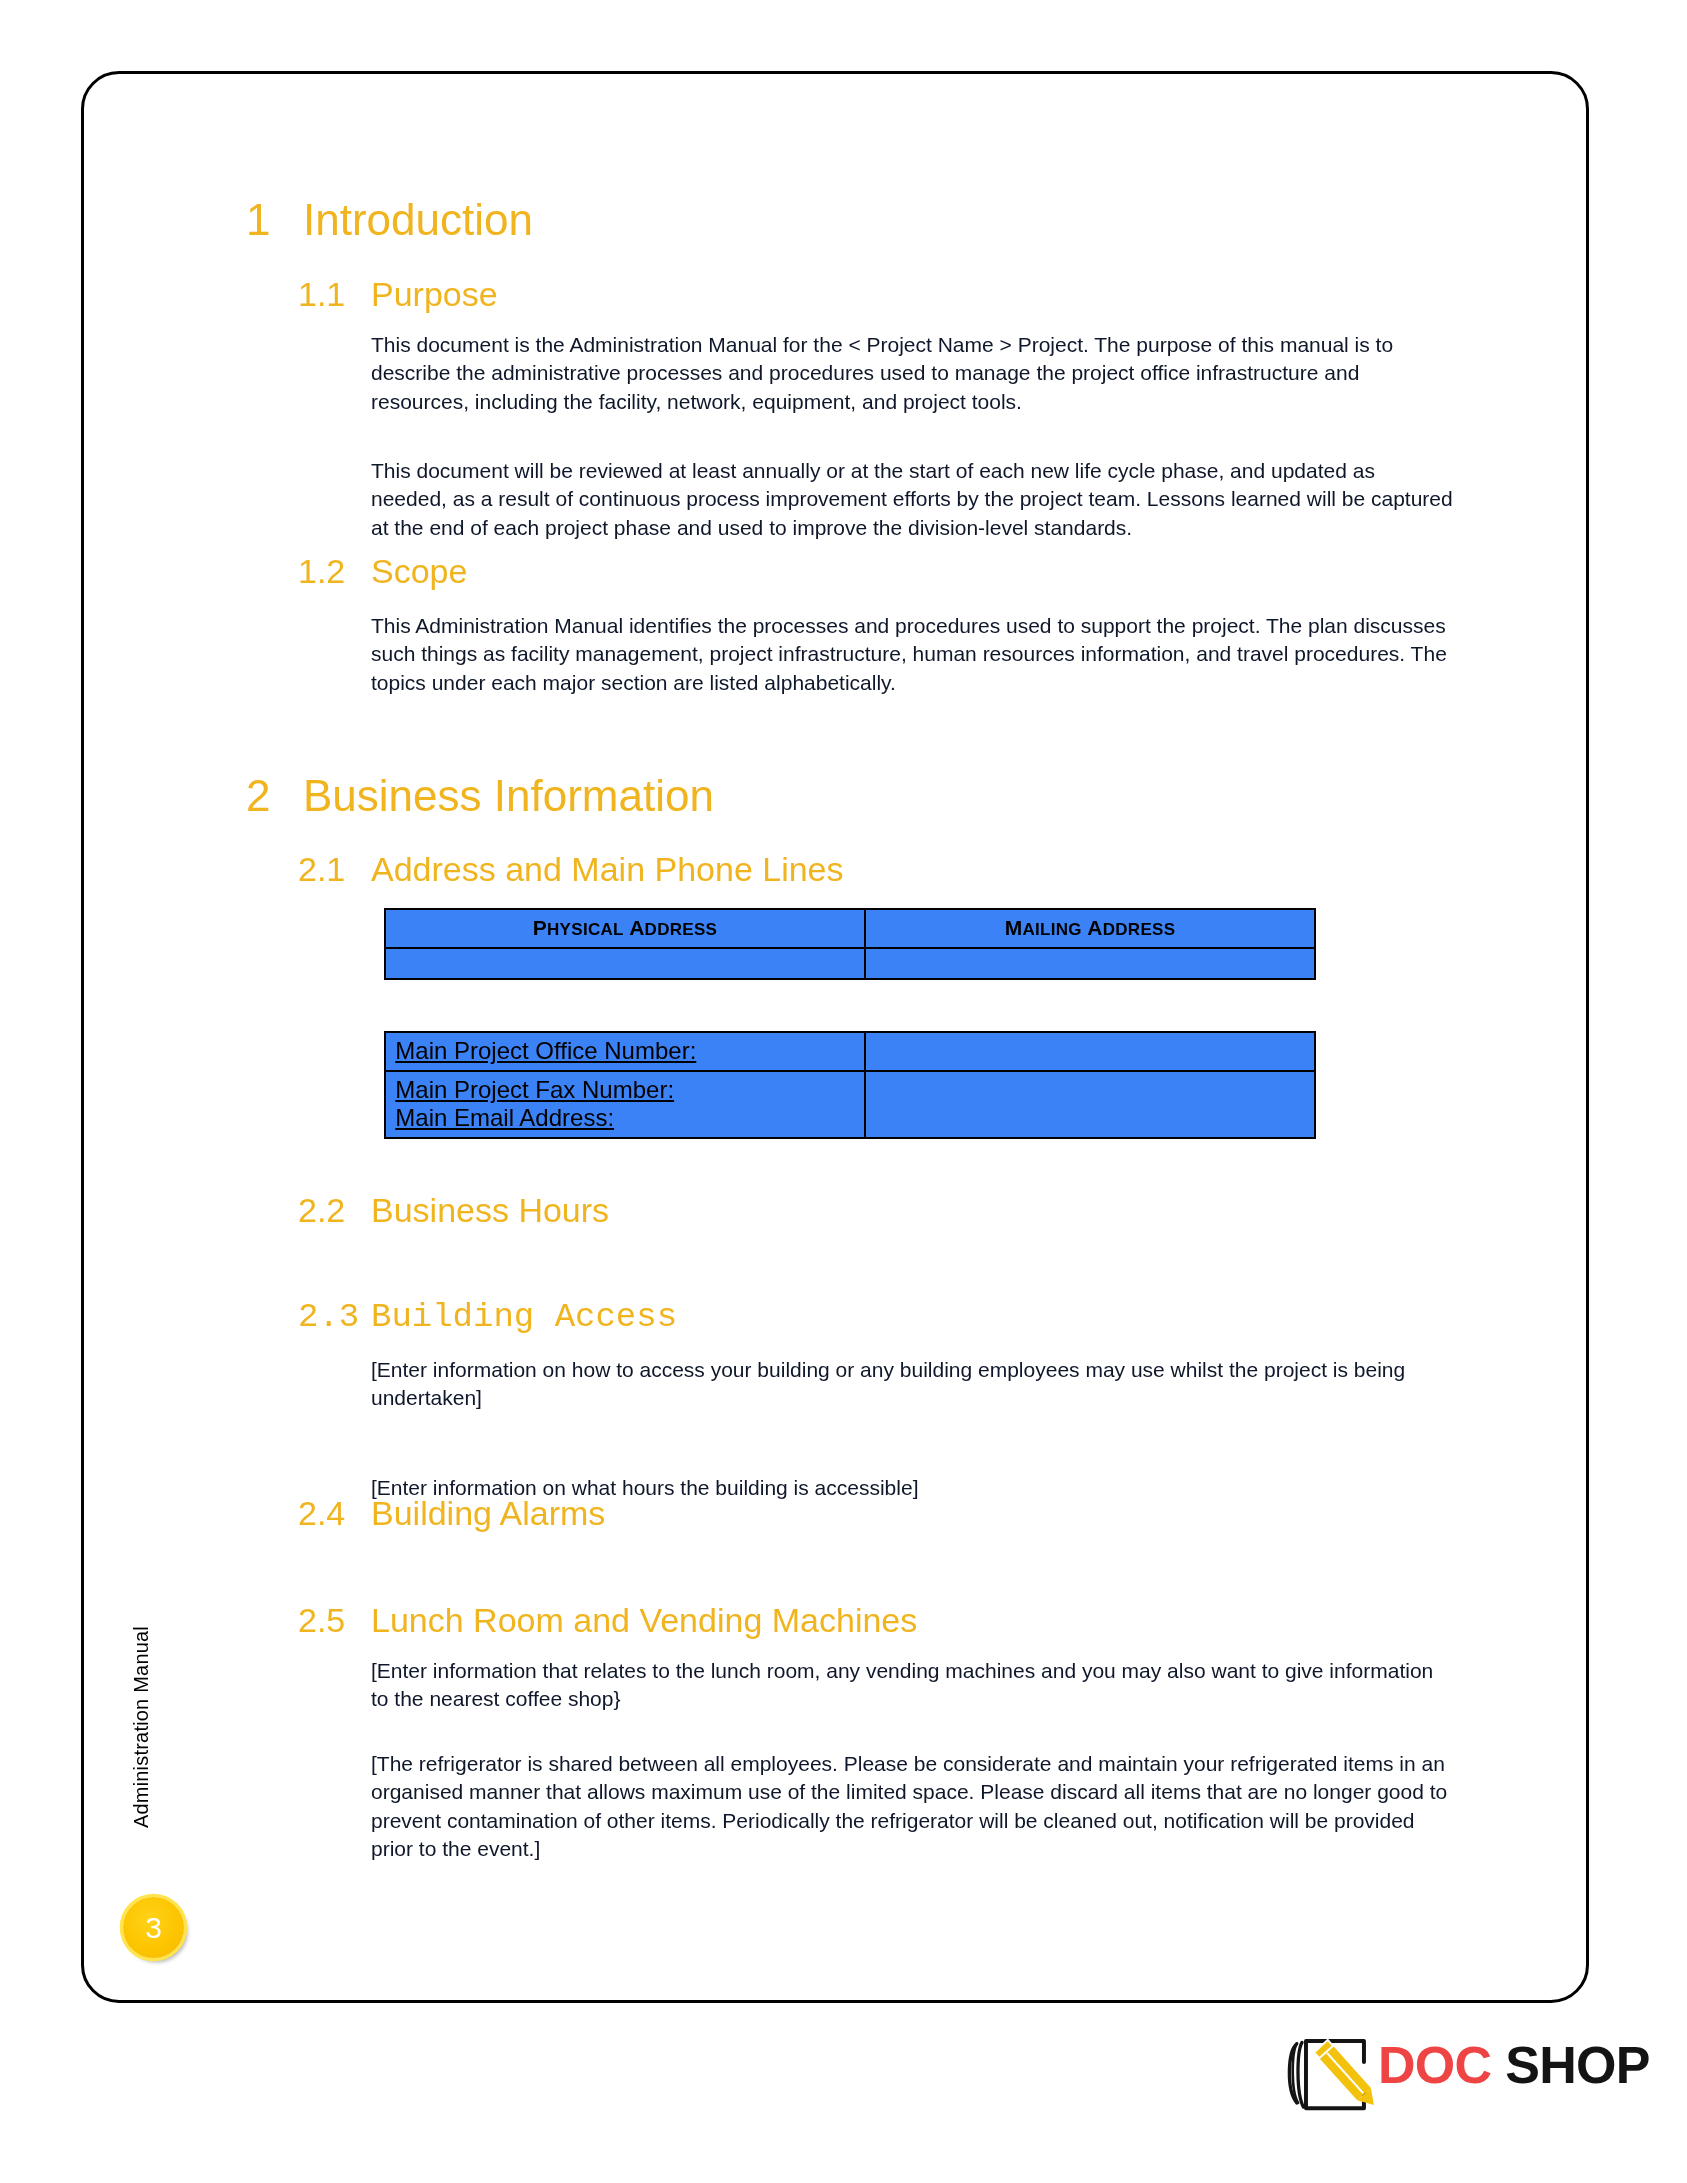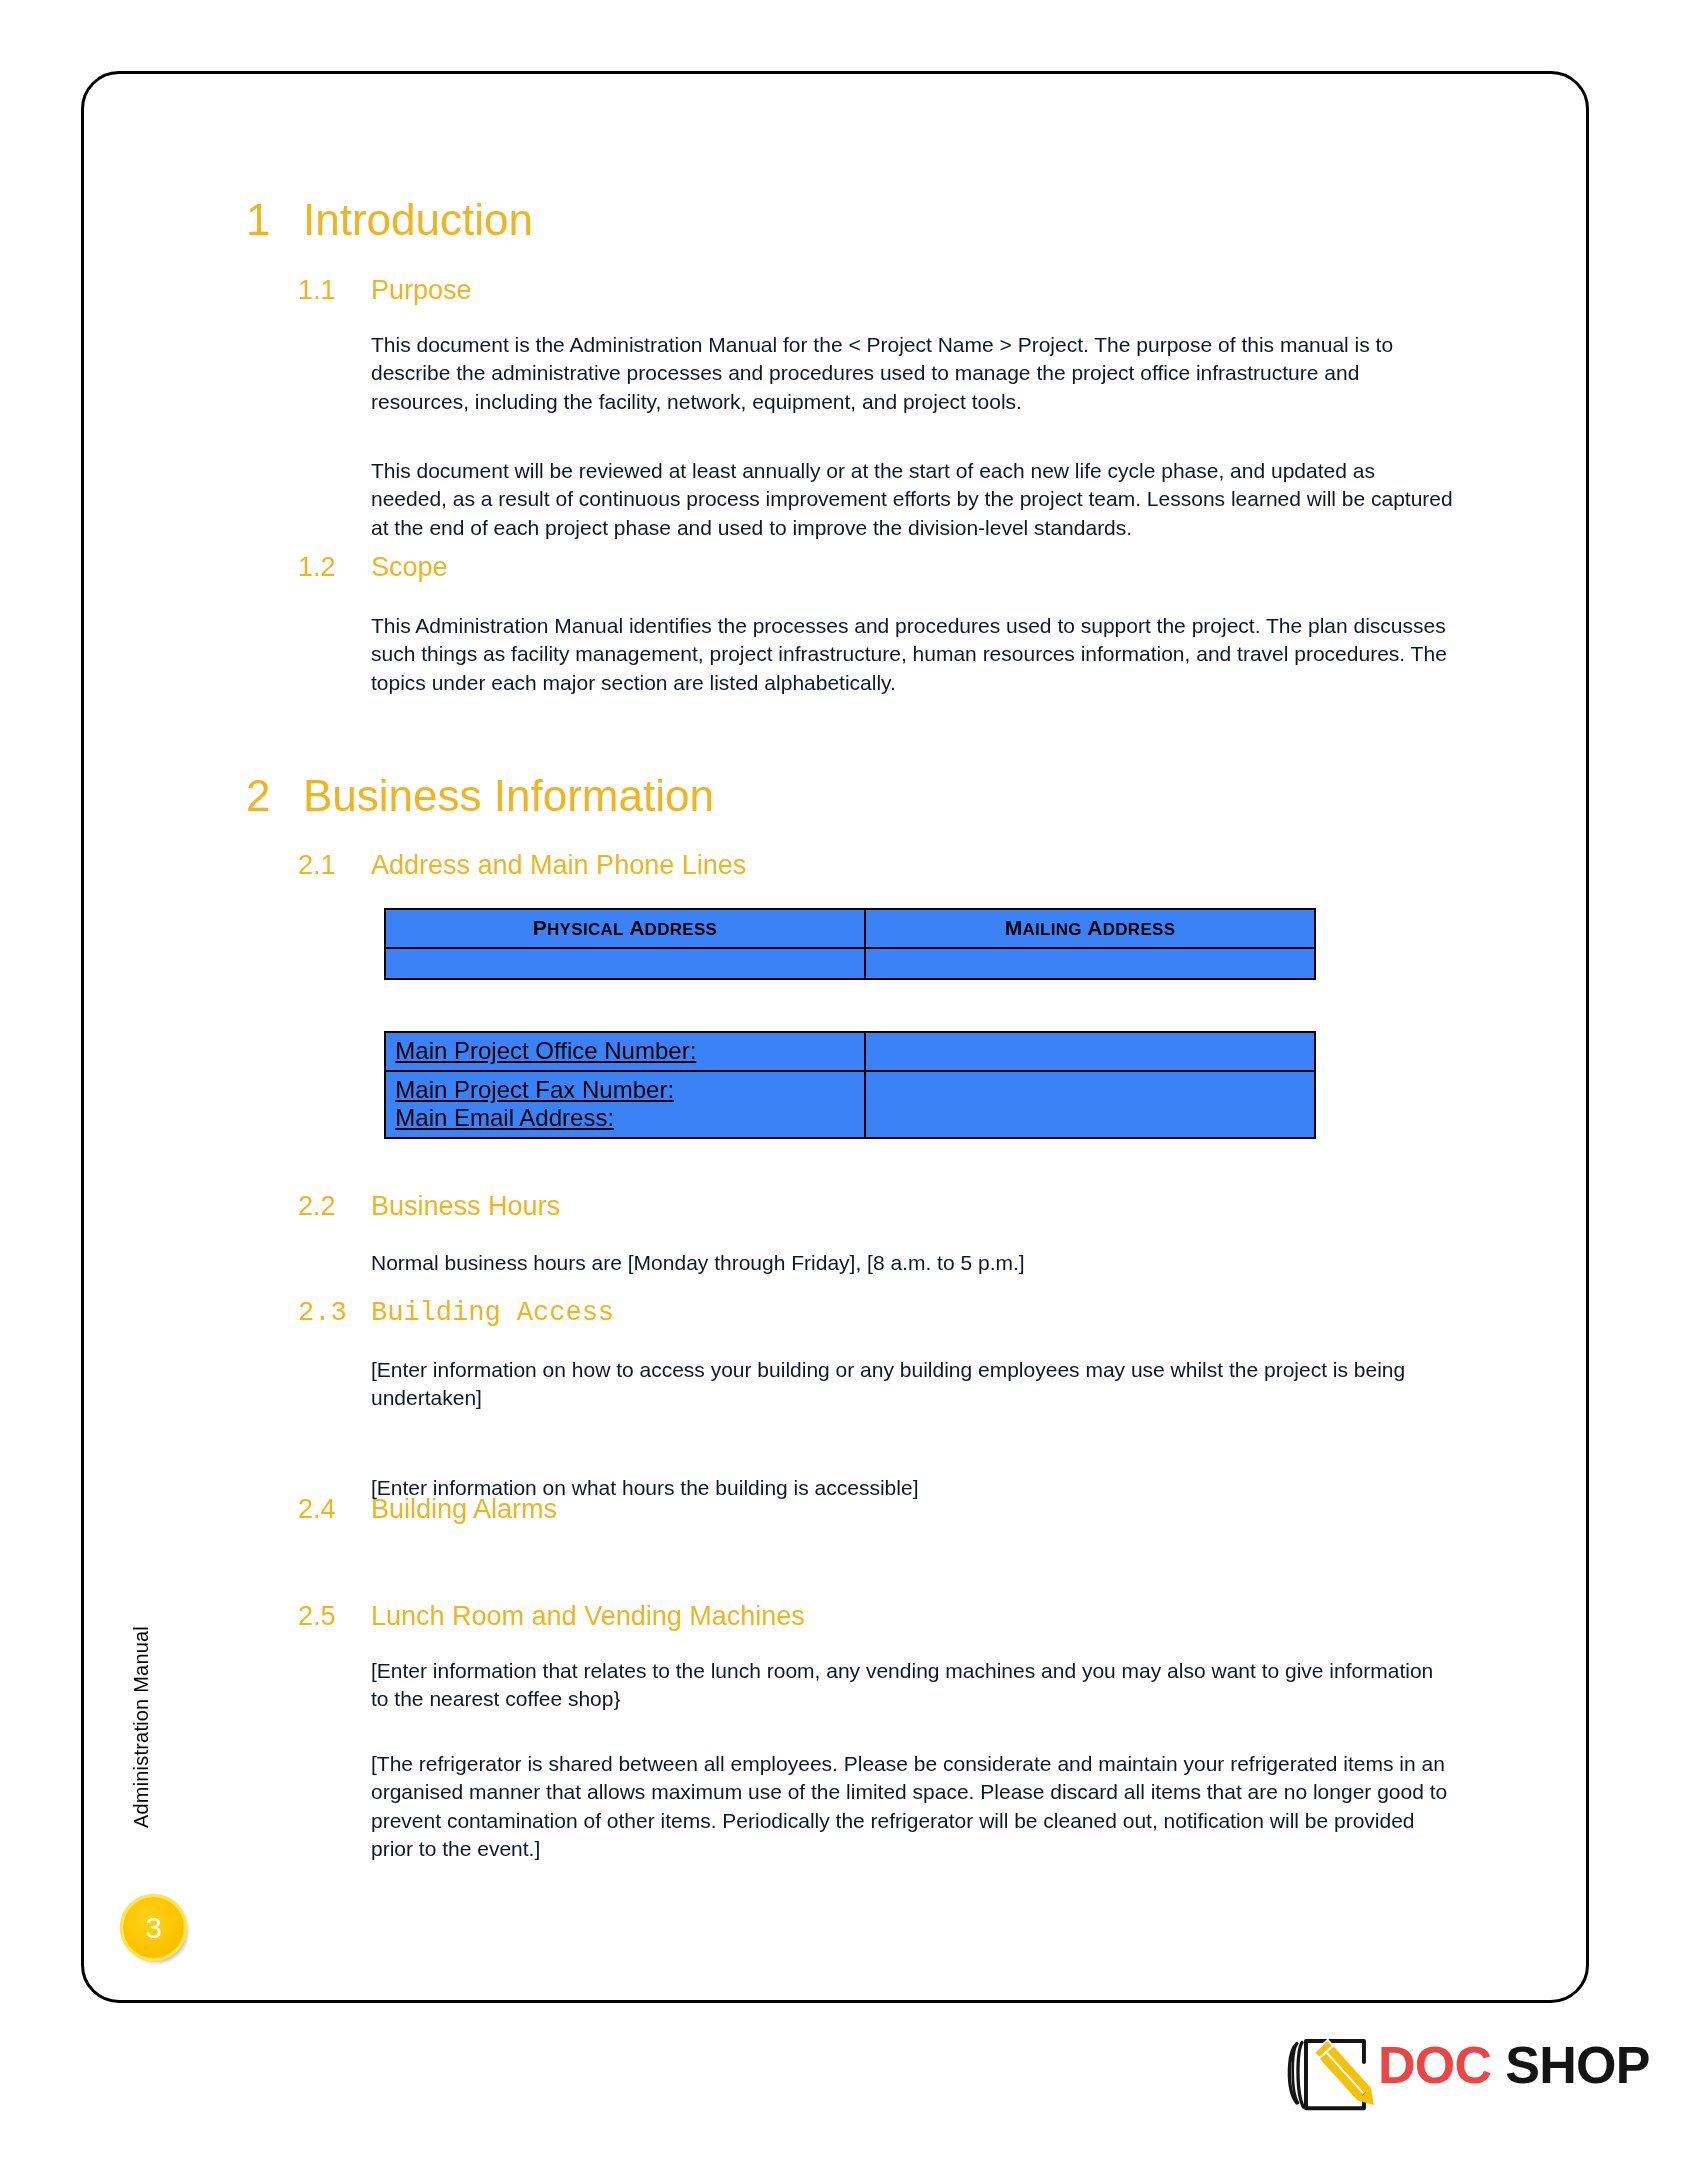"1.1" .h2 { font-size: 27px -> 34px }
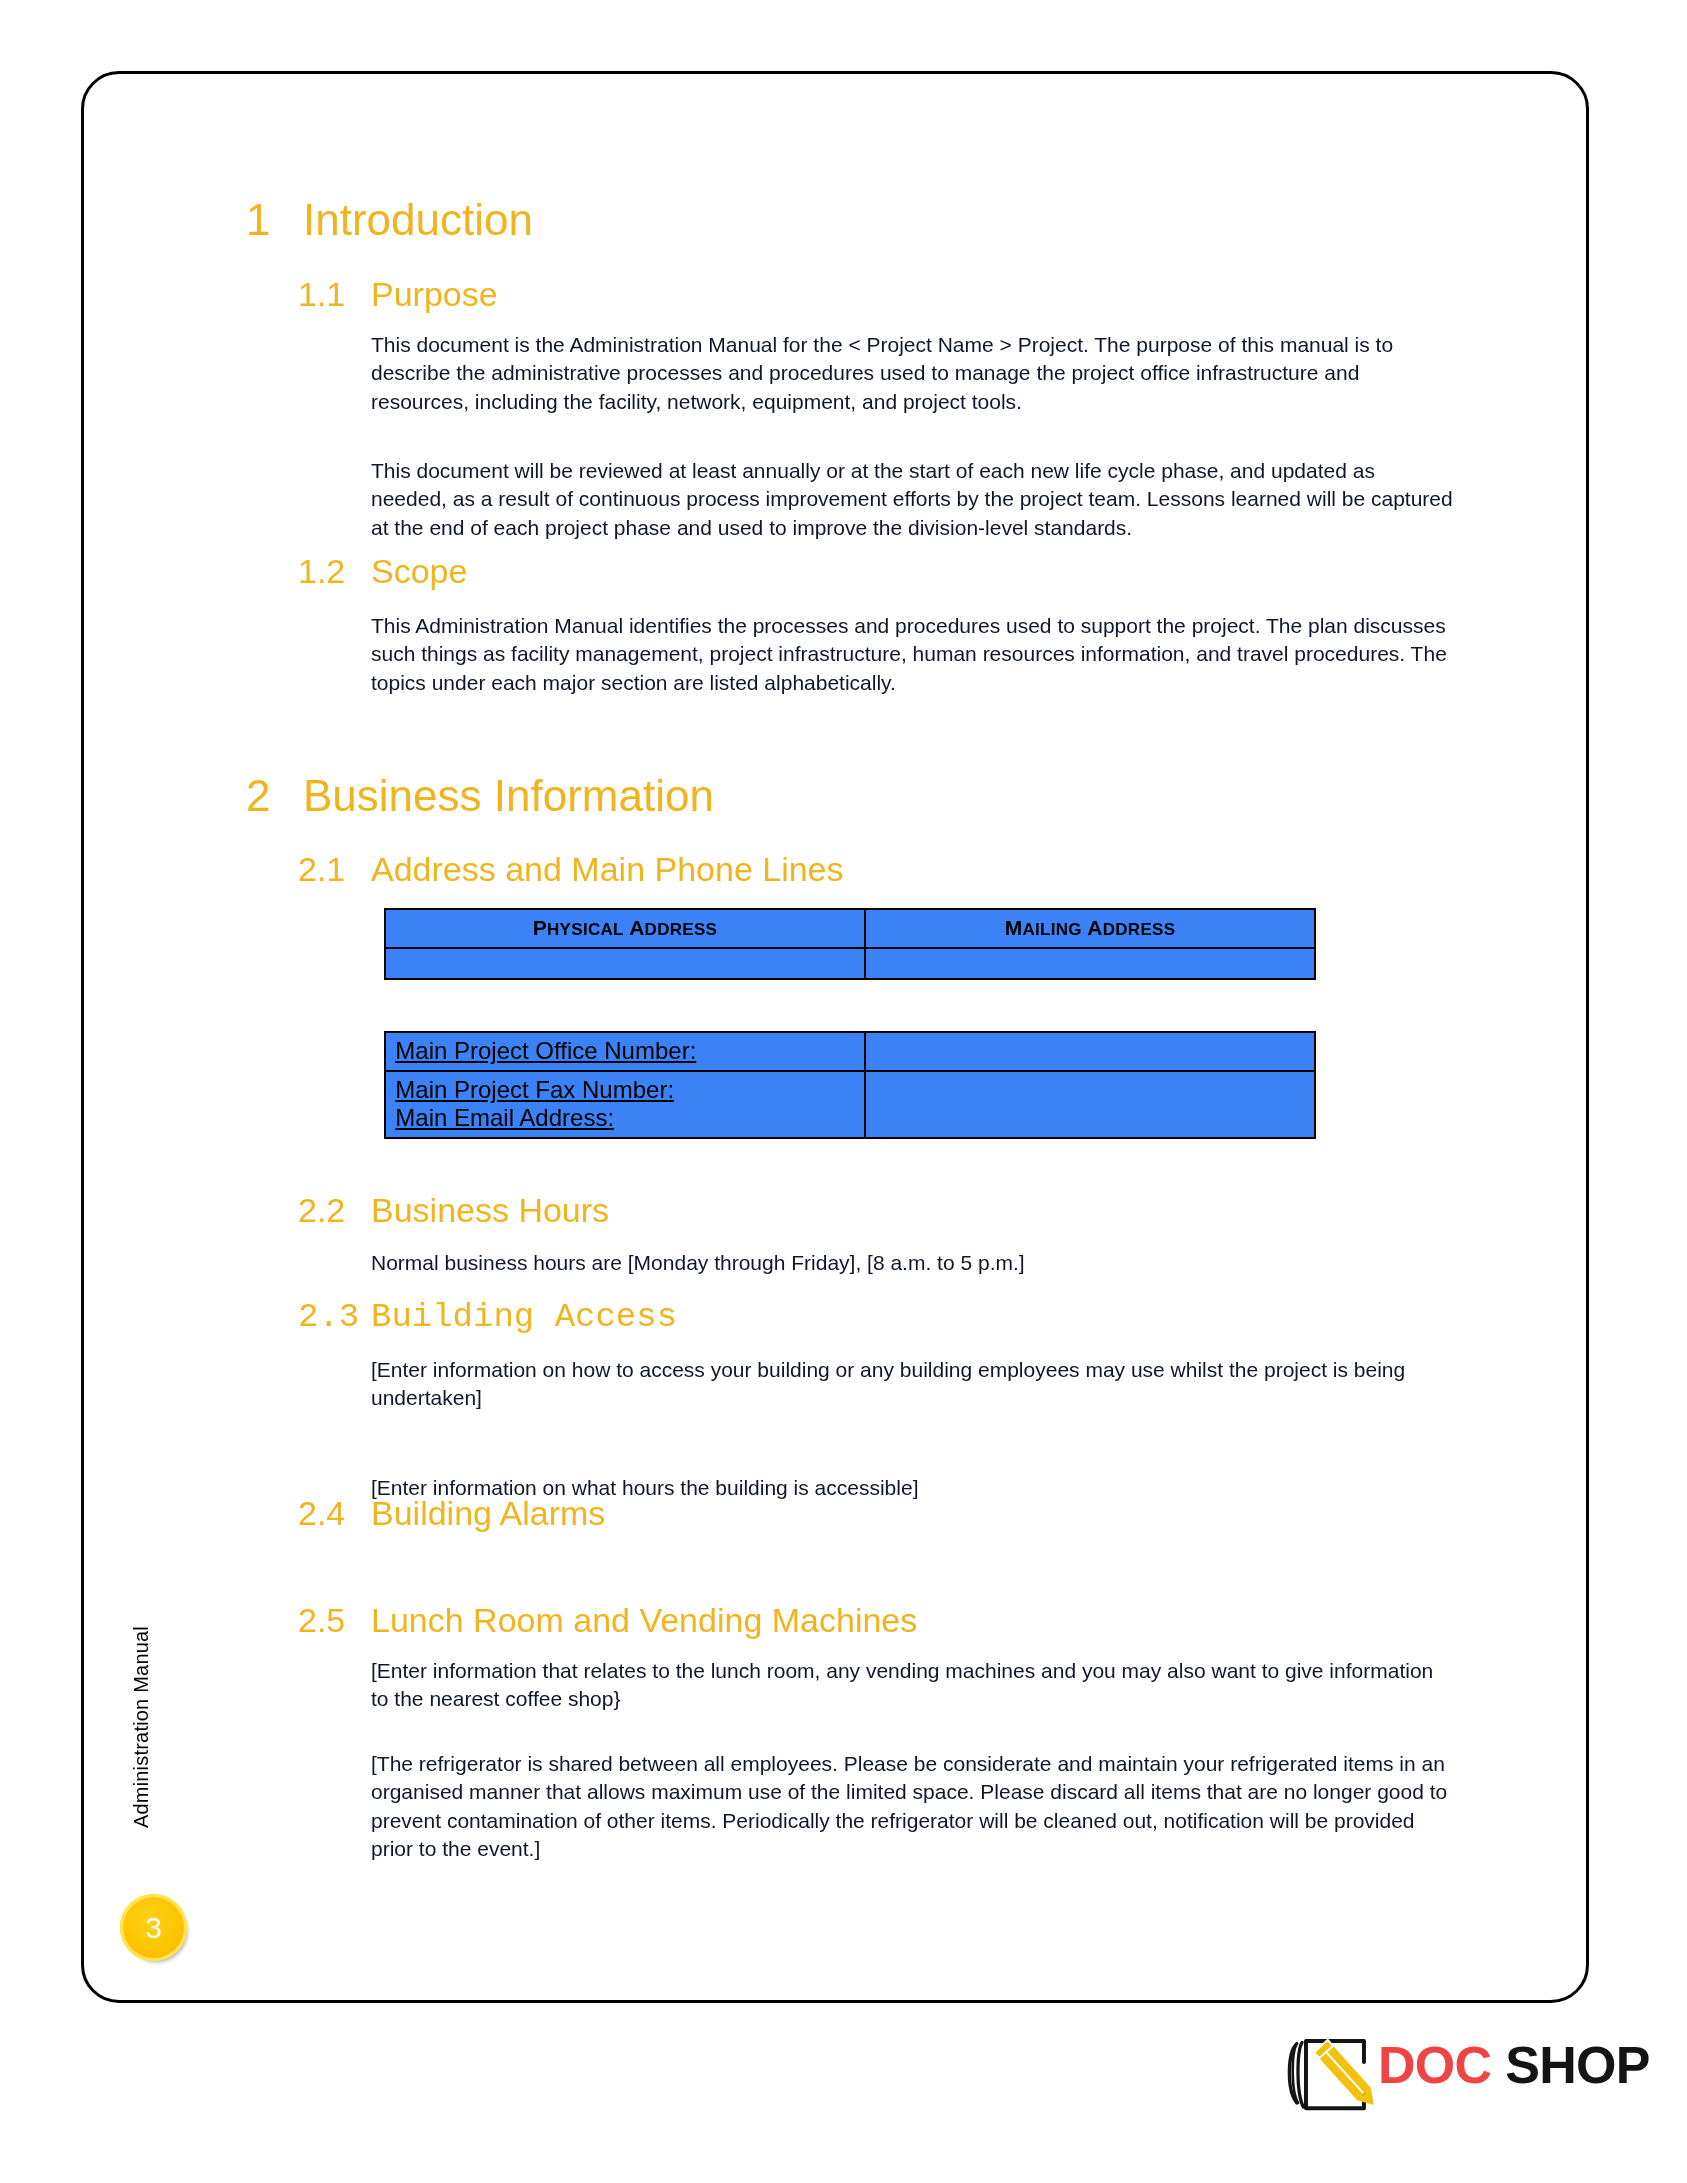"Normal business hours are [Monday" div.para { html: <div>Normal business hours are [Monday through Friday], [8 a.m. to 5 p.m.]</div> -> none }
